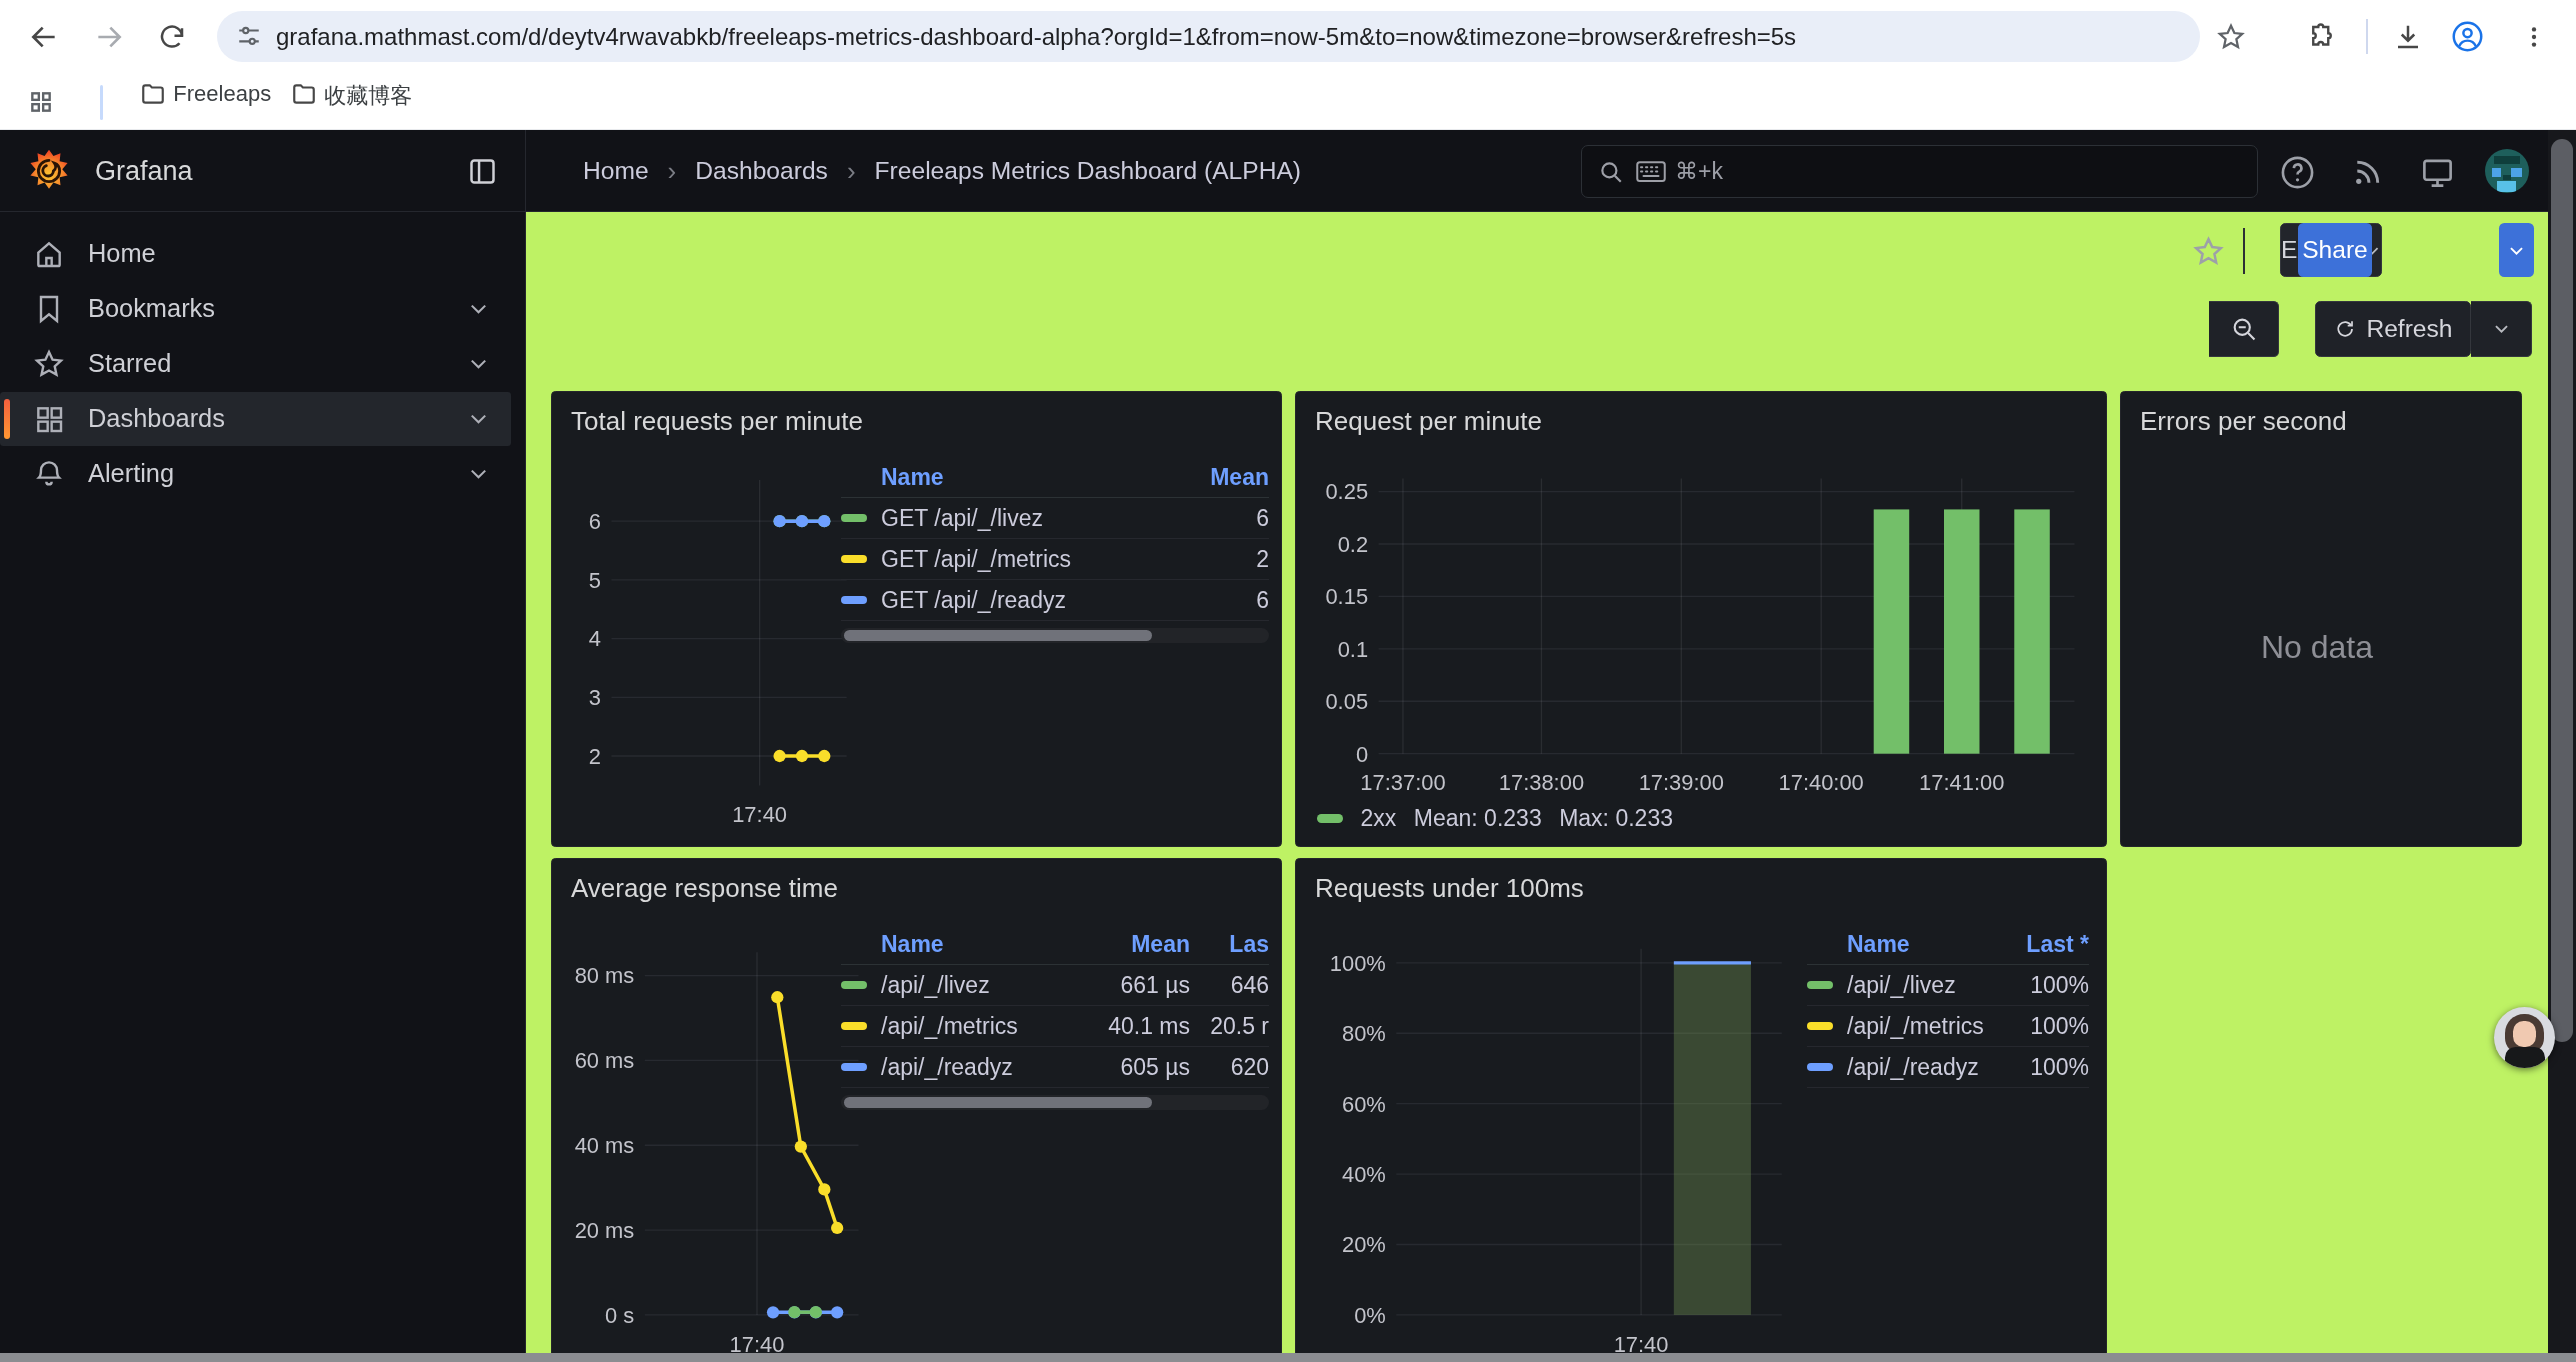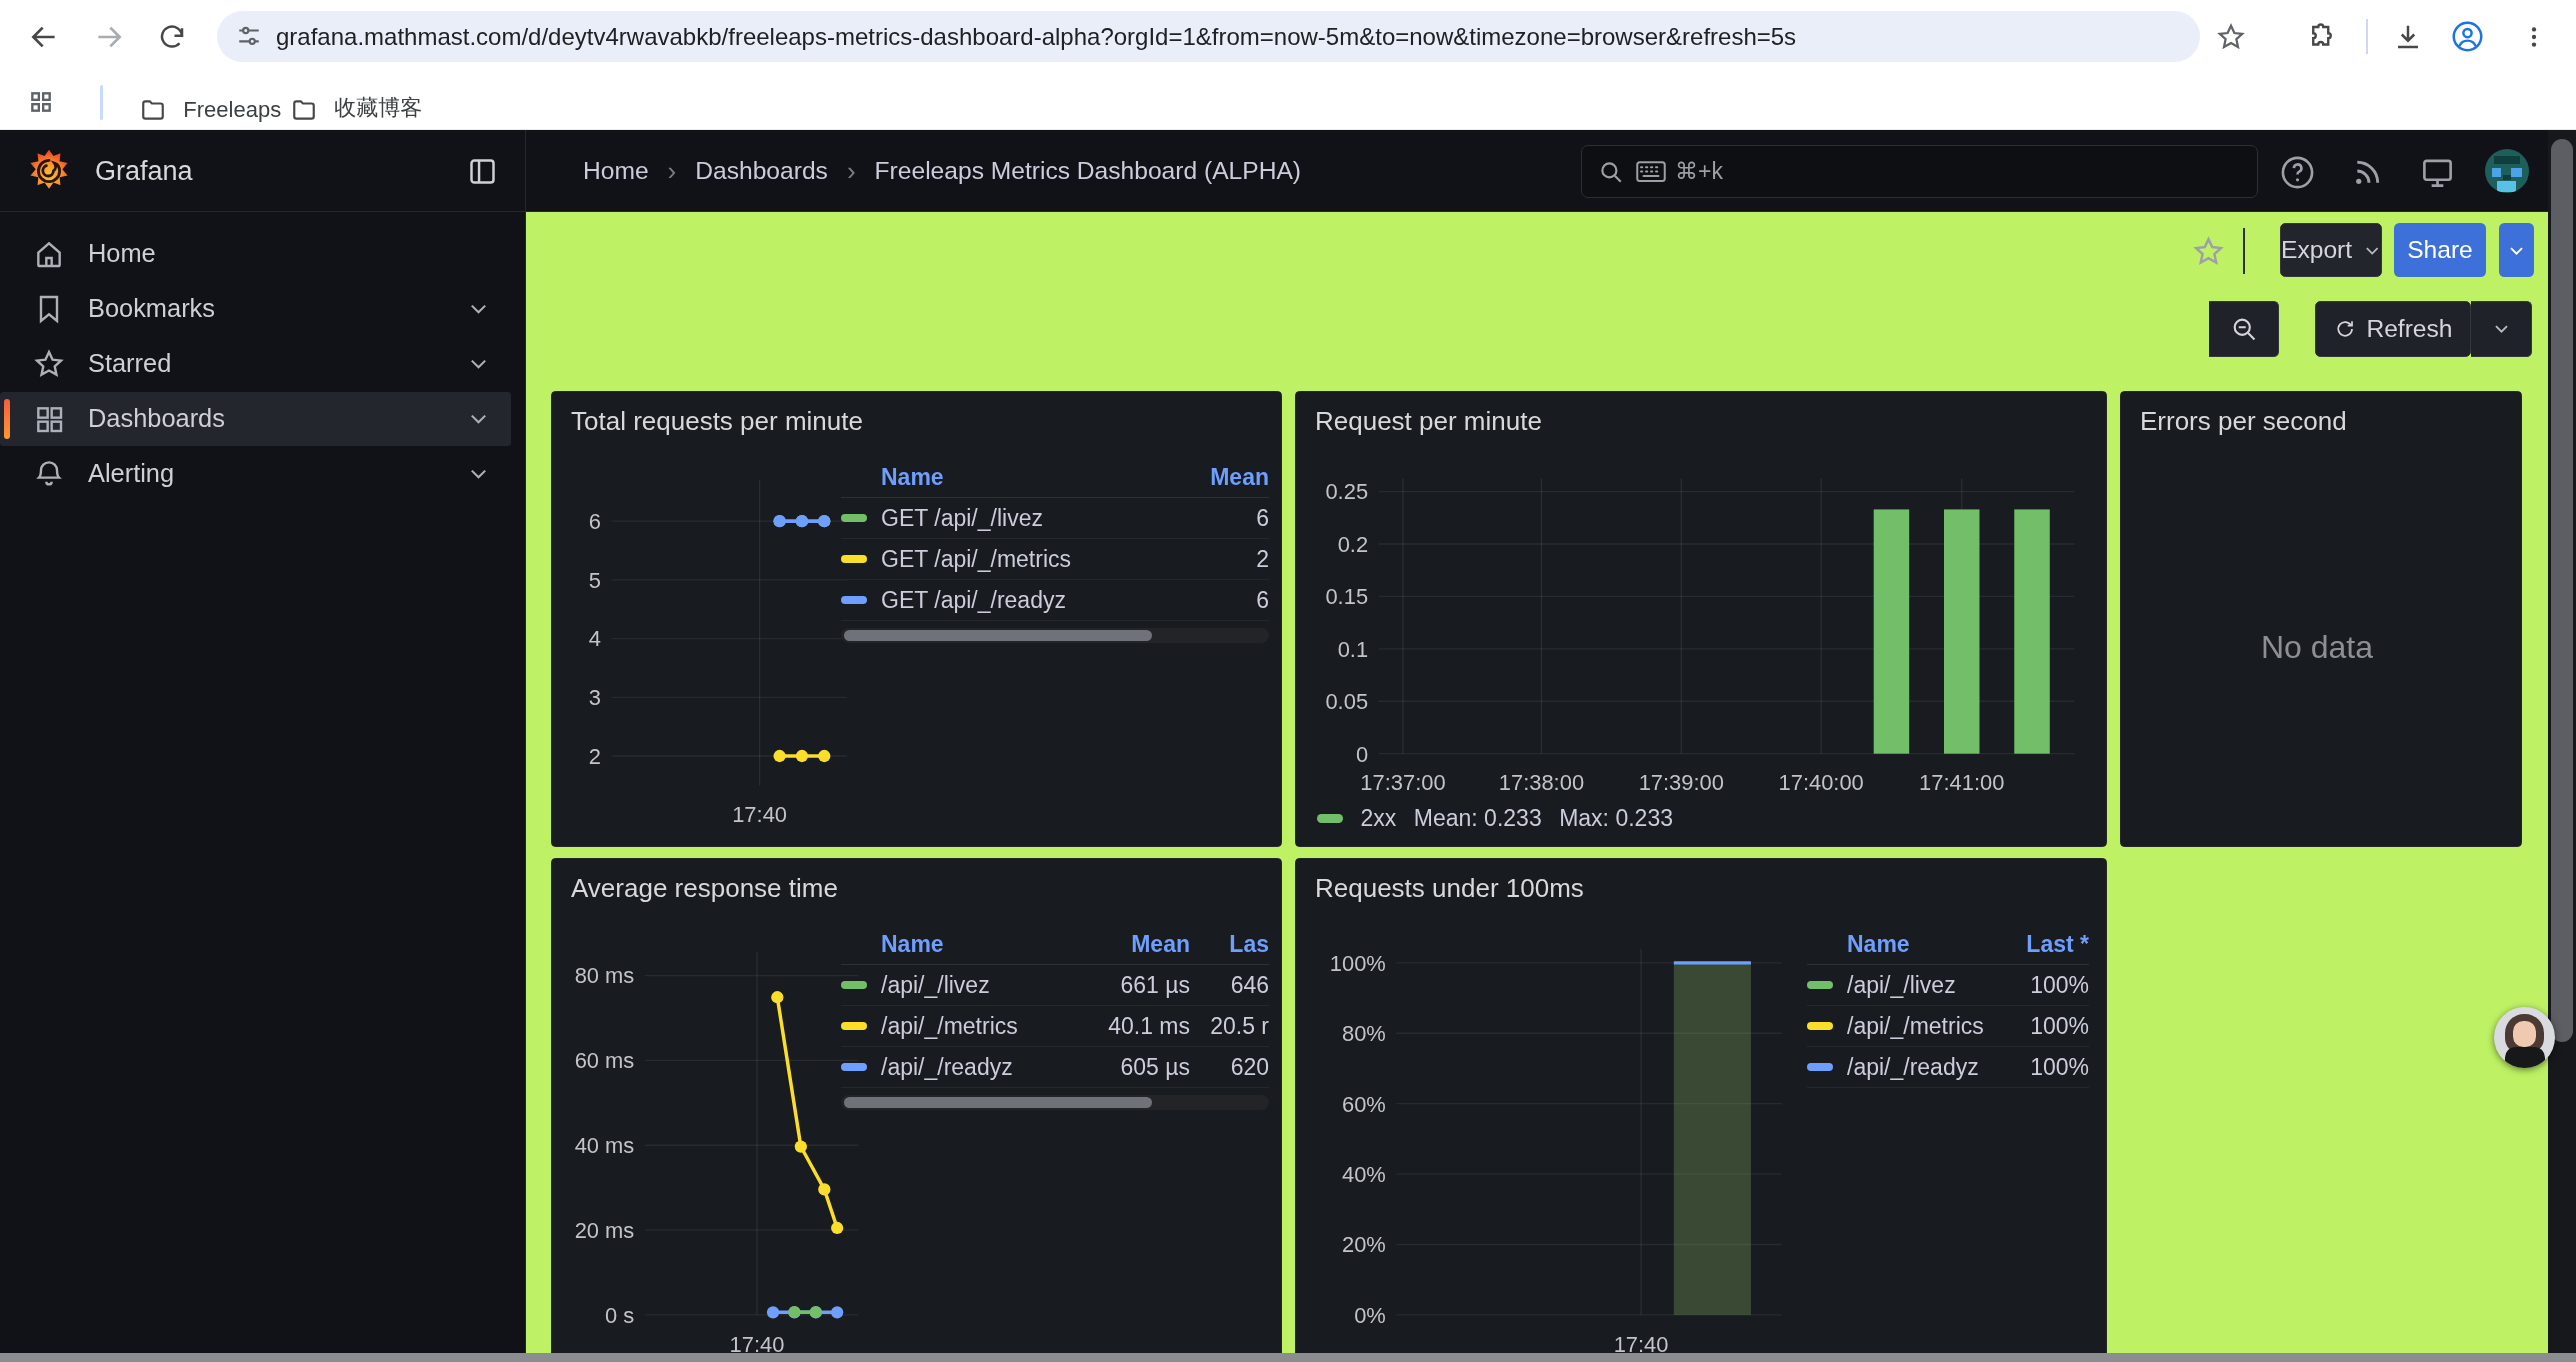"Freeleaps" .bm-item { align-items: flex-end -> flex-start; gap: 17px -> 7px }
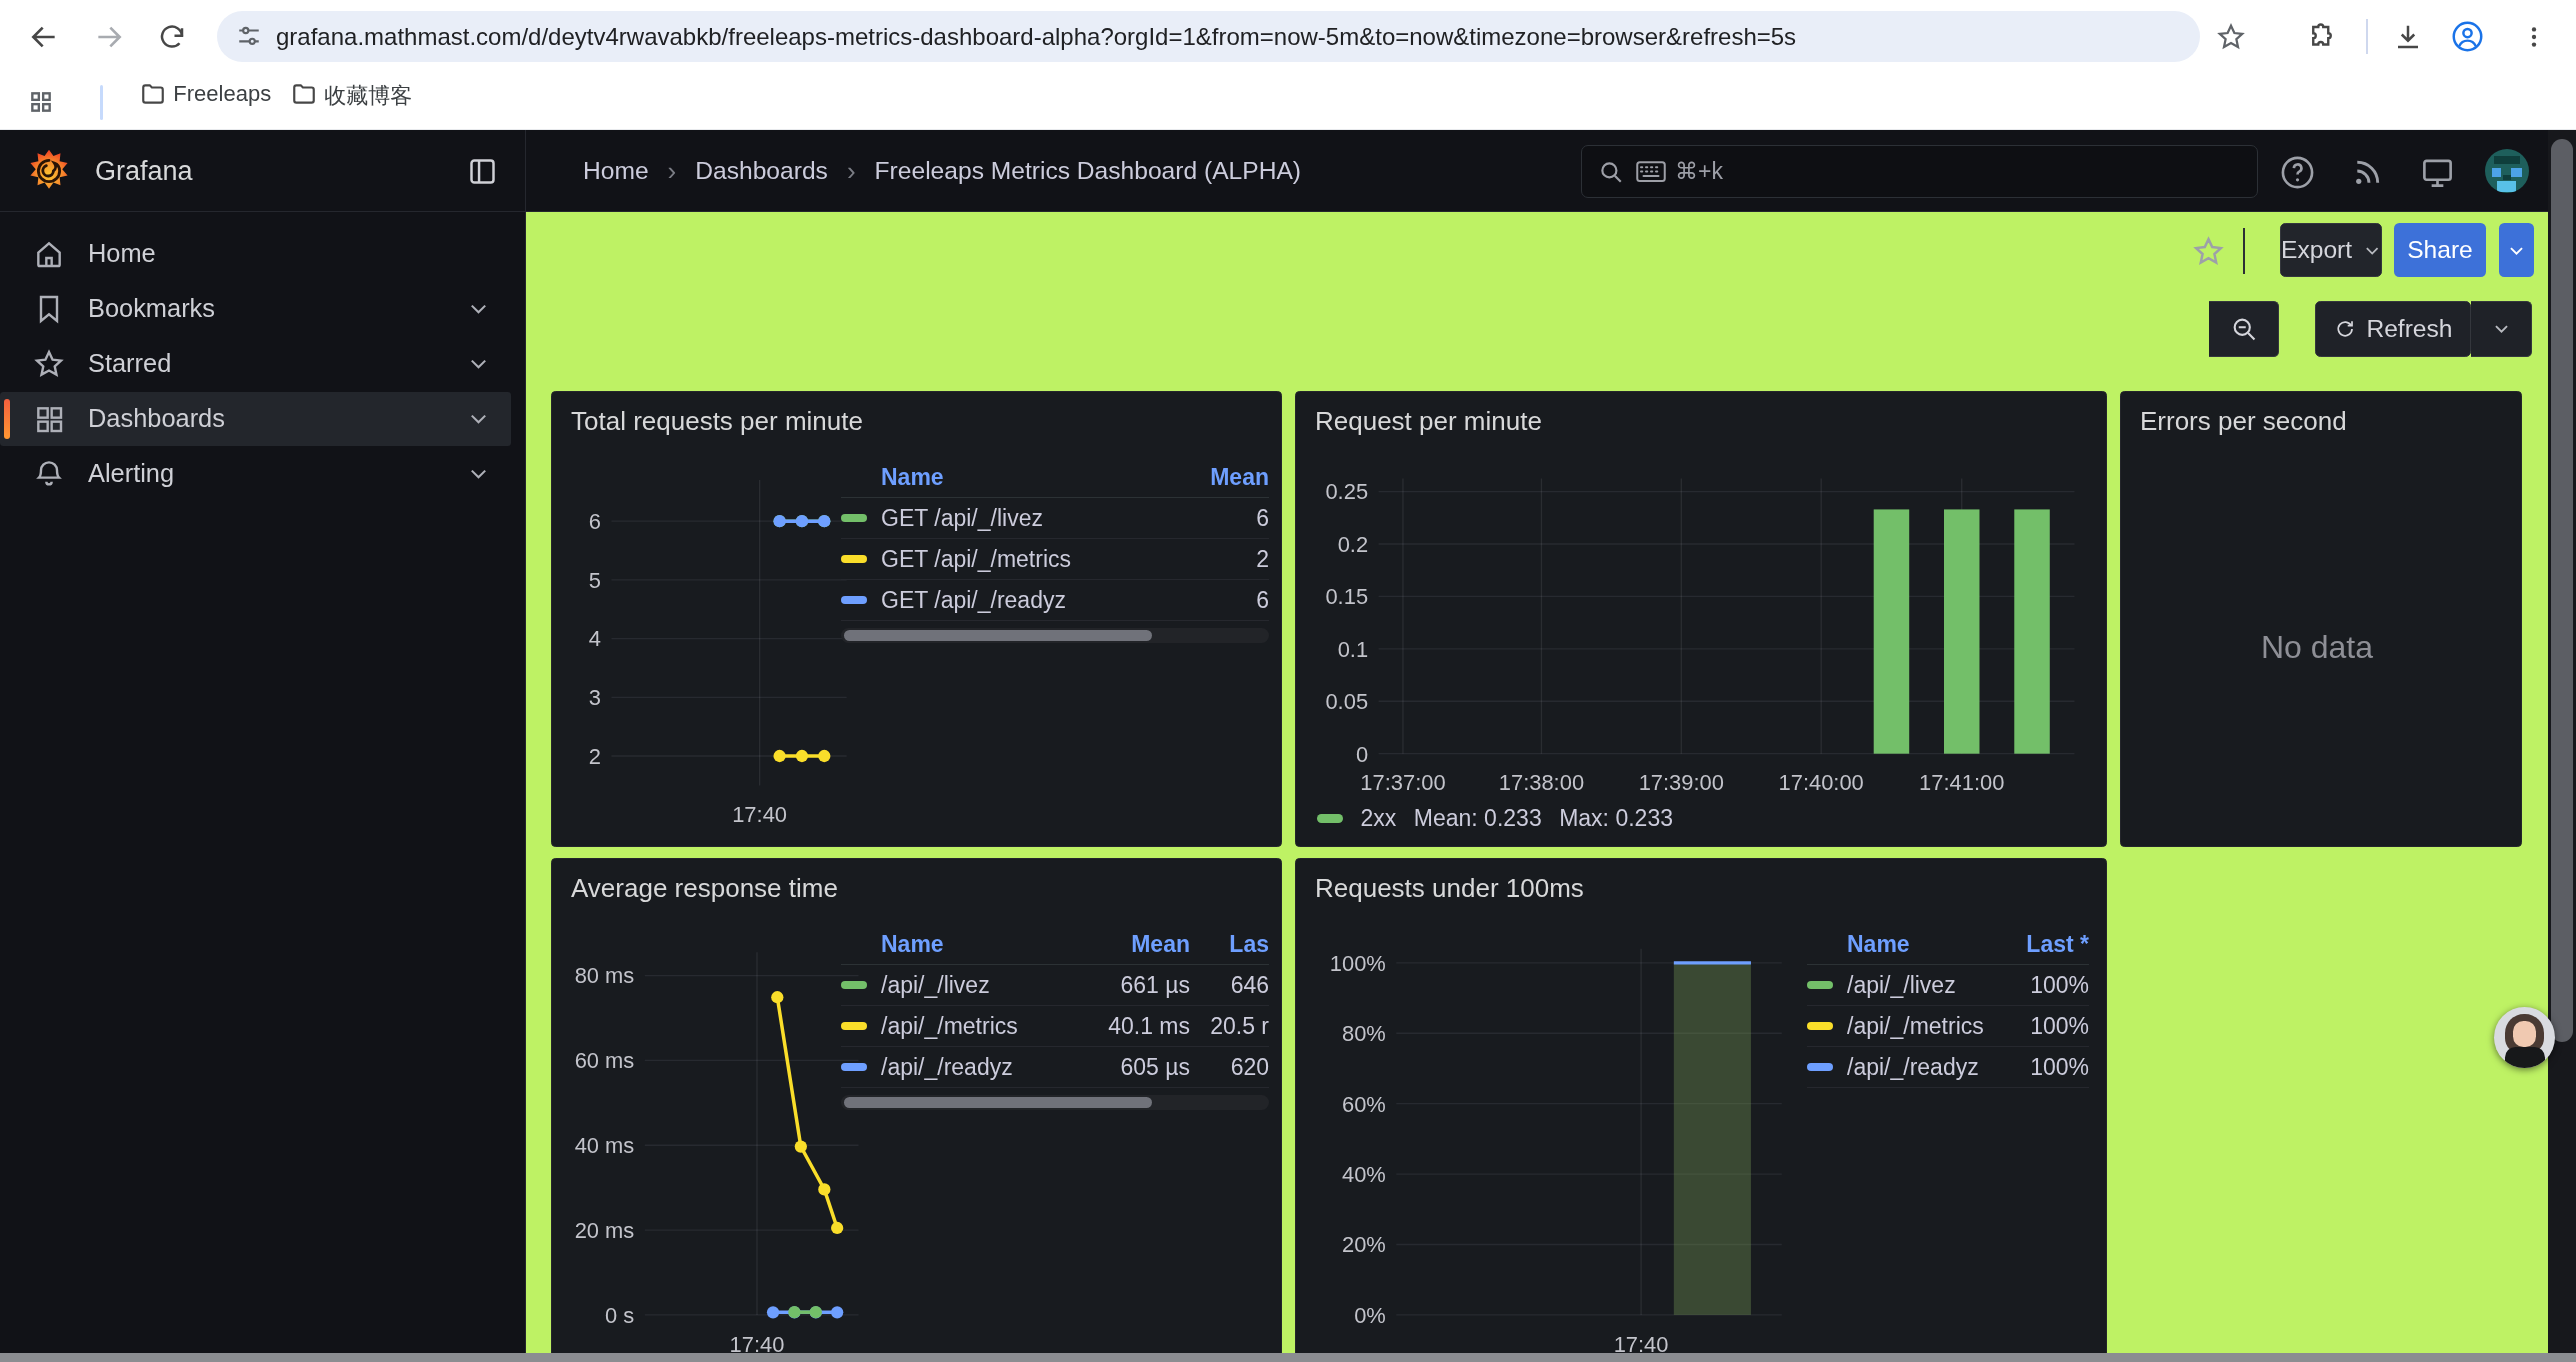"Share" div.gbtn { left: 1868px -> 1772px; width: 92px -> 74px }
